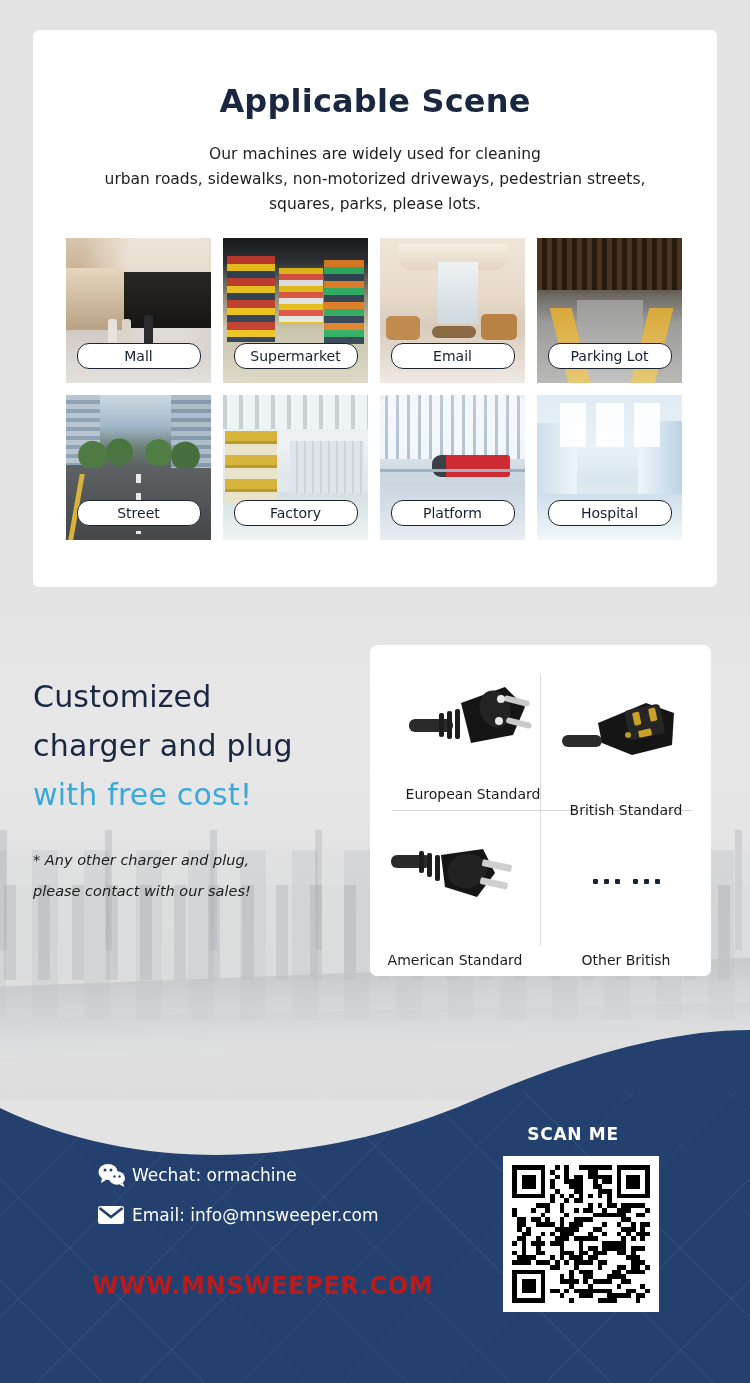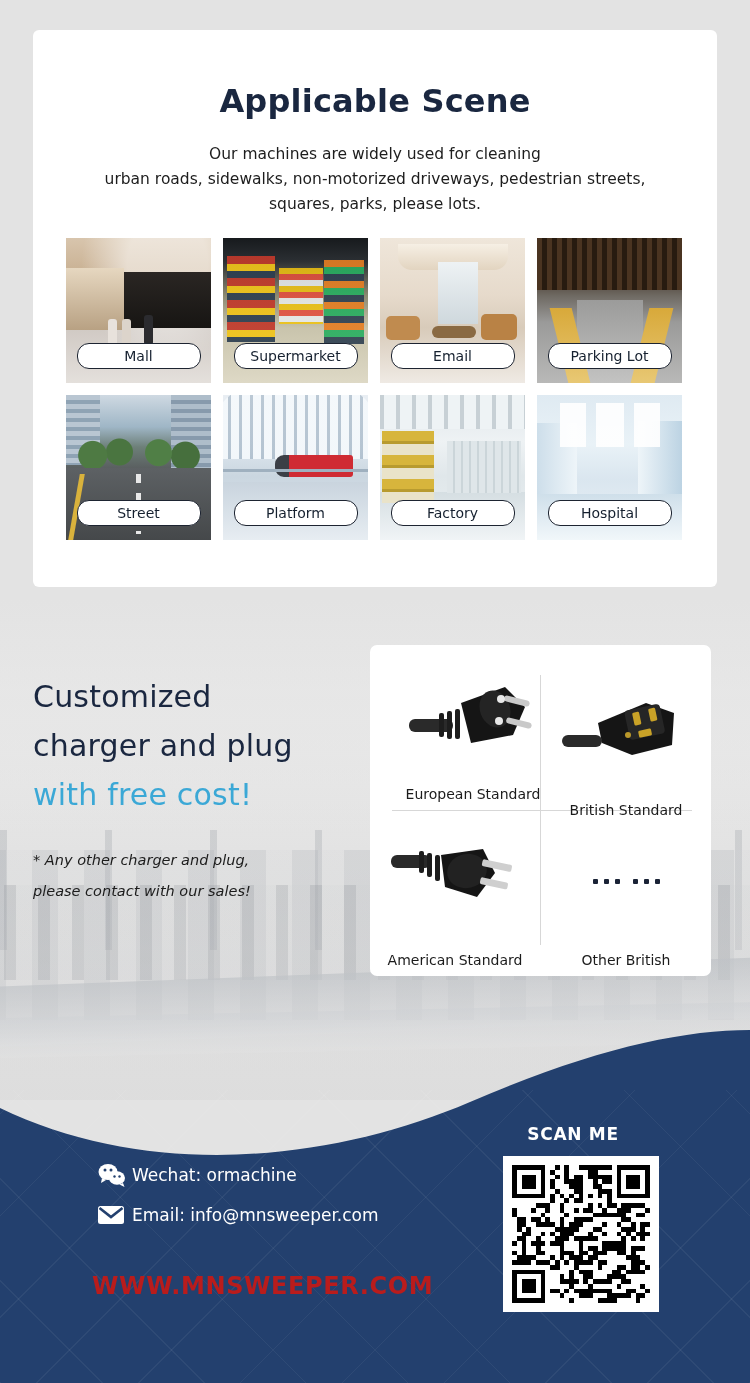"Platform" div.tile { order: before "Factory" -> after "Factory" }
